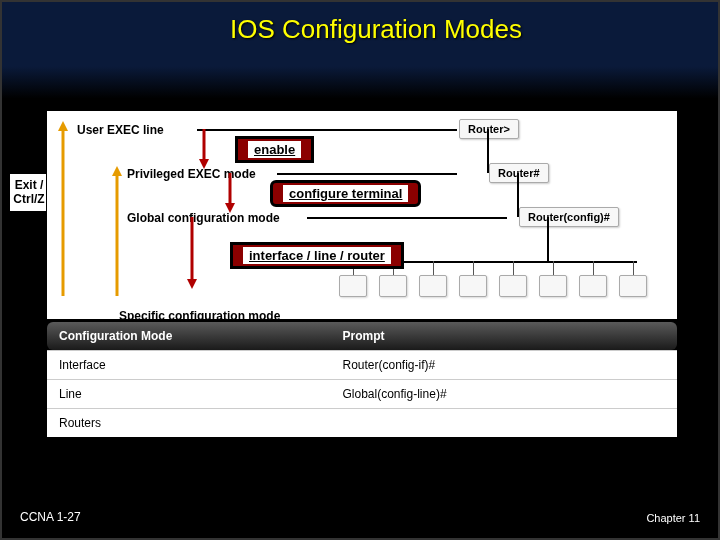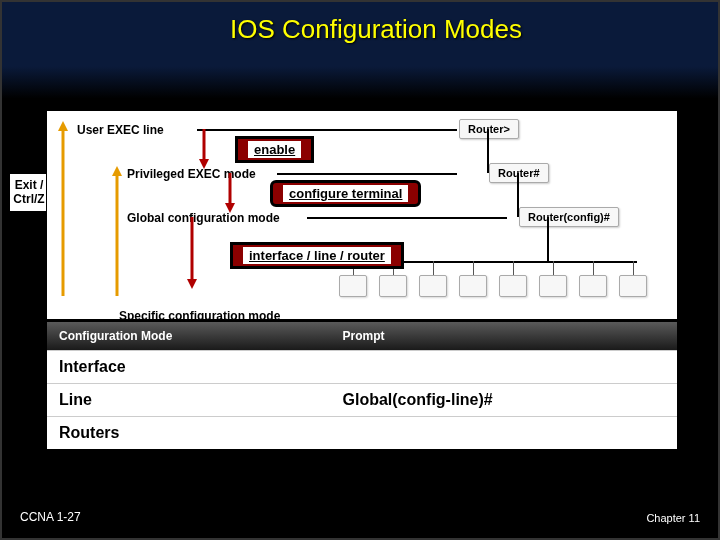"Configuration Mode" .thead { border-radius: none -> 6px }
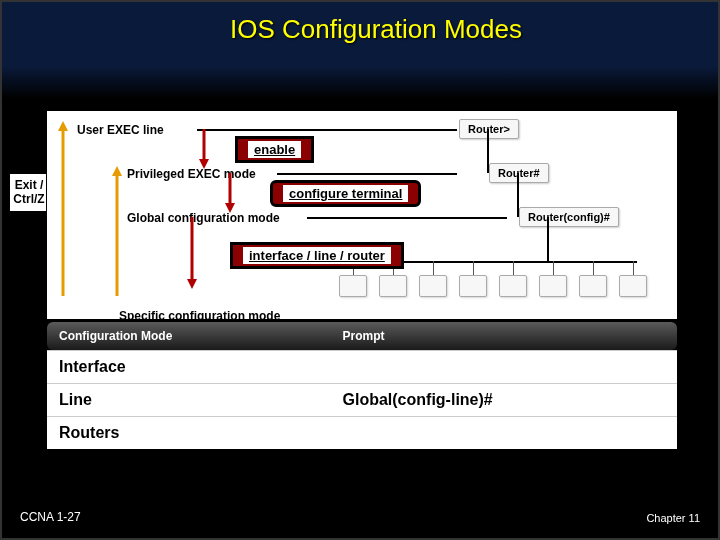"Interface" .trow { font-size: 16px -> 12px; font-weight: bold -> normal }
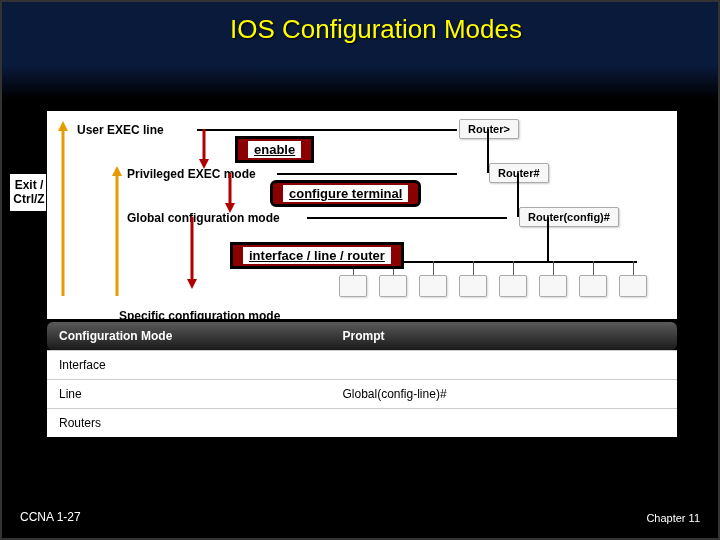"Router(config-if)#" div.col2 { html: none -> <div>Router(config-if)#</div> }
